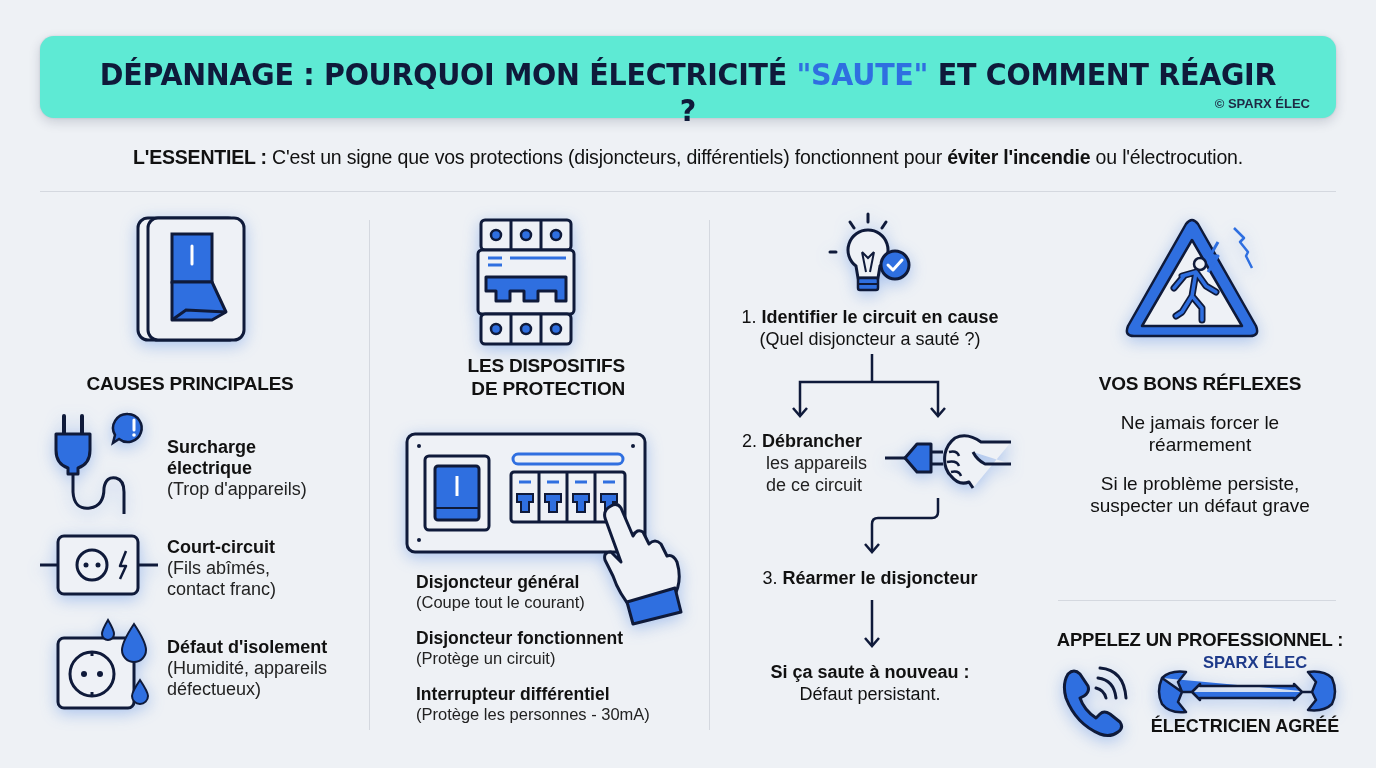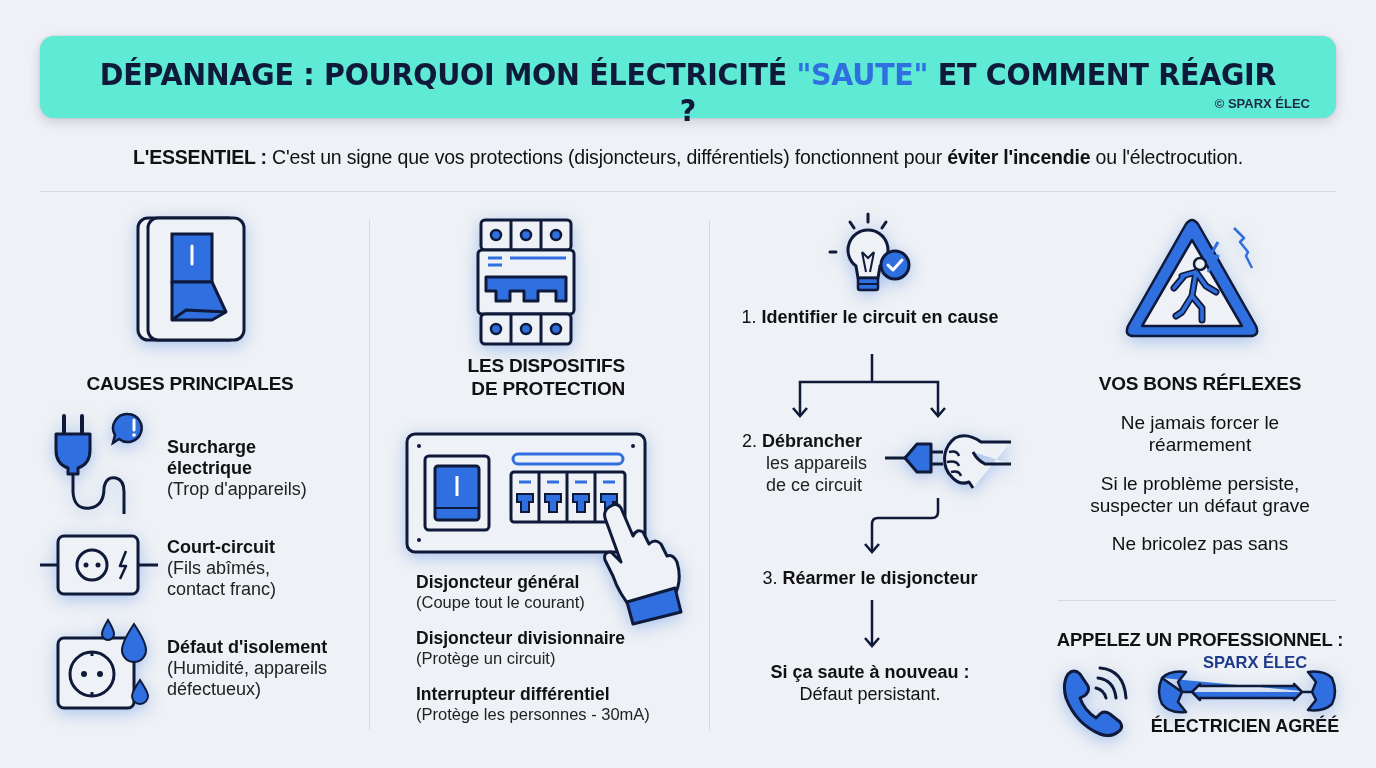"(Quel disjoncteur a sauté ?)" div { html: none -> <div>(Quel disjoncteur a sauté ?)</div> }
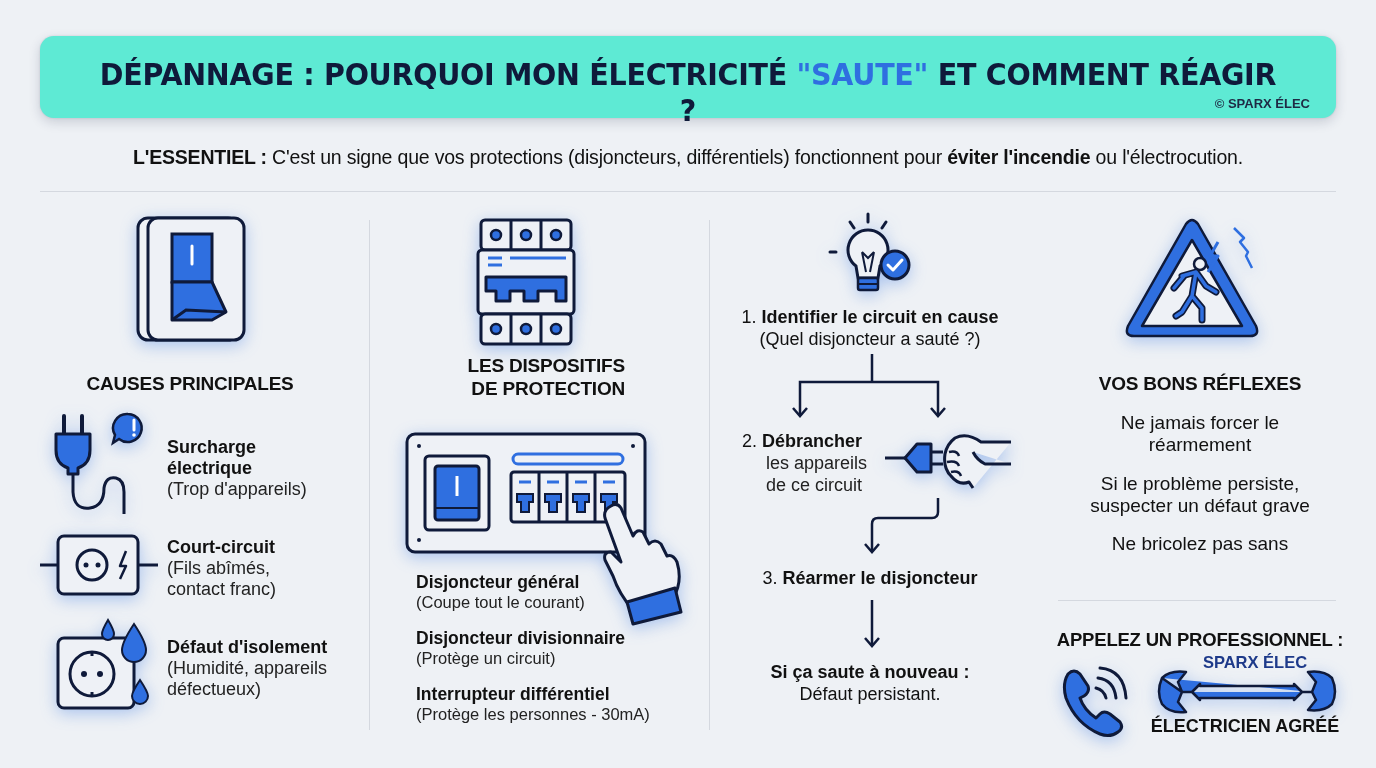"Ne bricolez pas sans" div { html: <div>Ne bricolez pas sans</div> -> none }
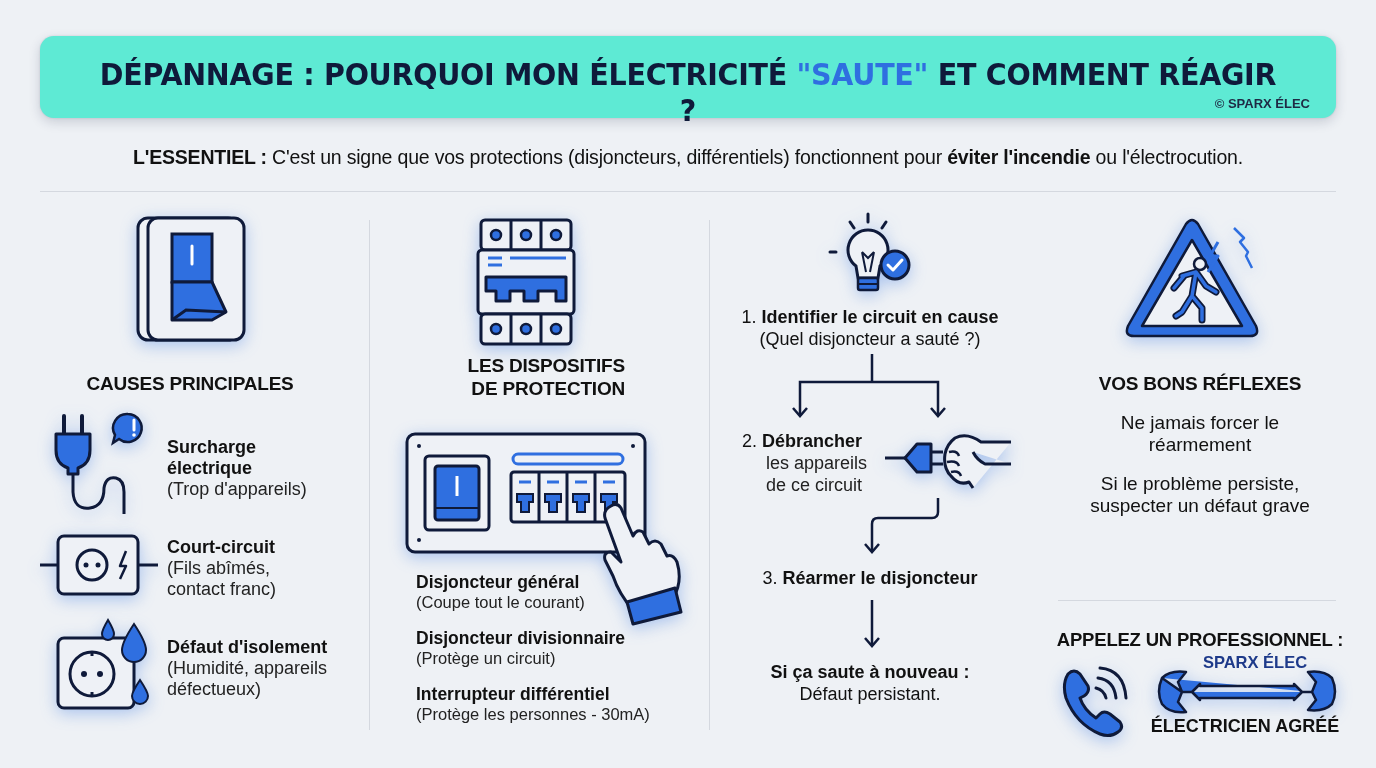"Disjoncteur divisionnaire" div.dev-title { text: divisionnaire -> fonctionnent }
